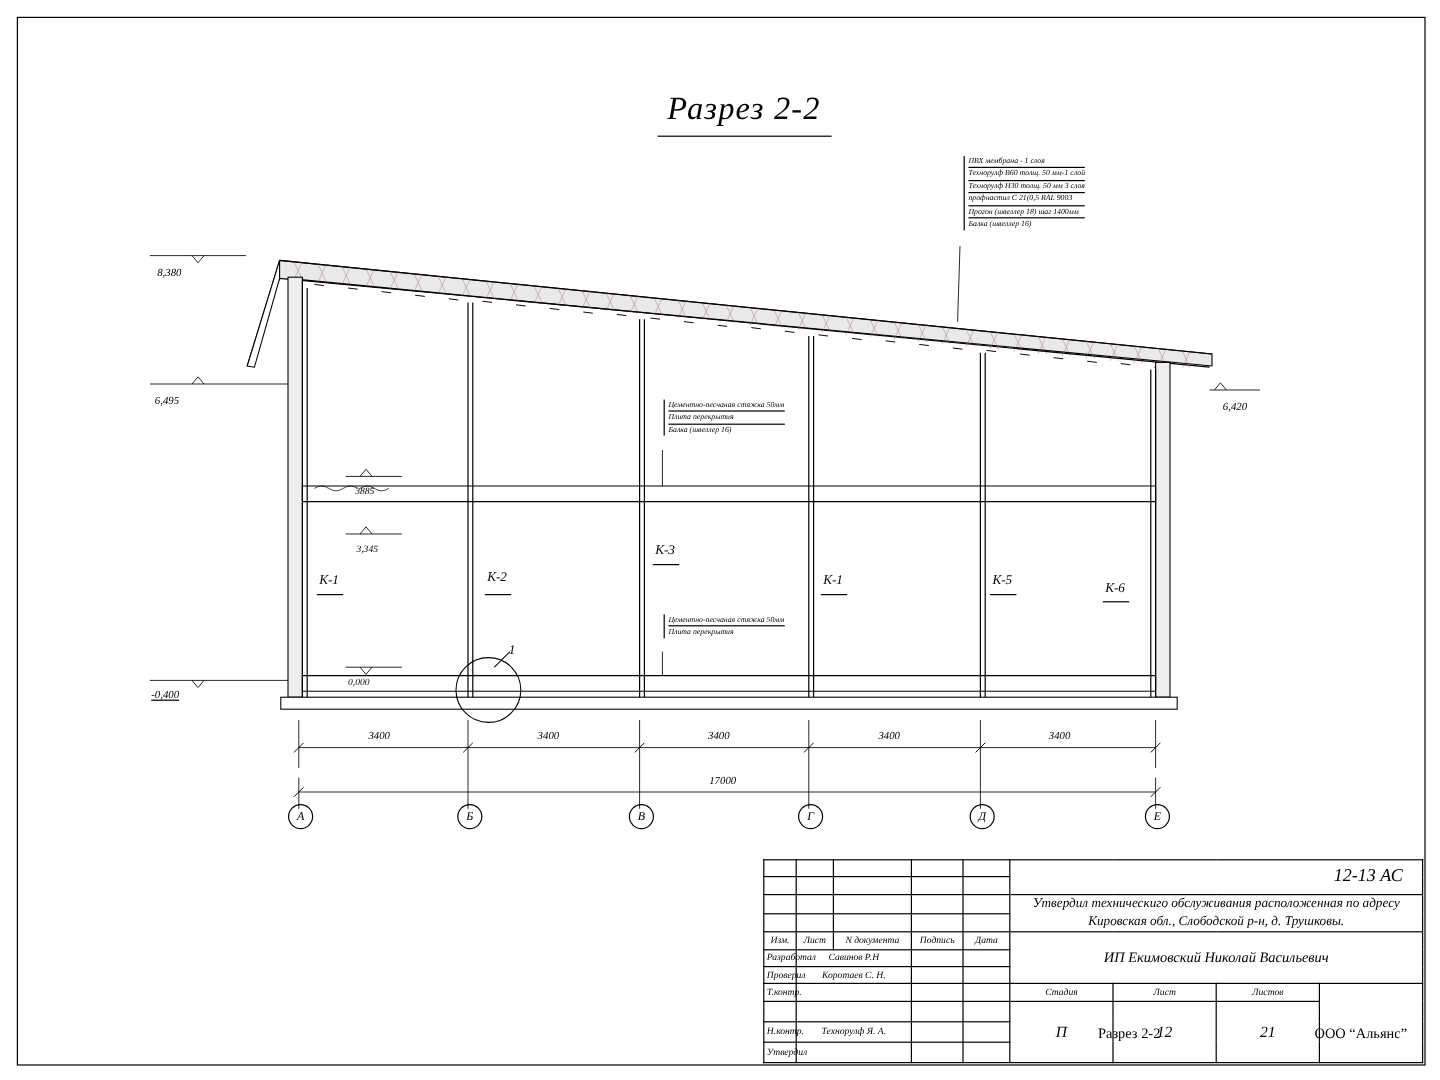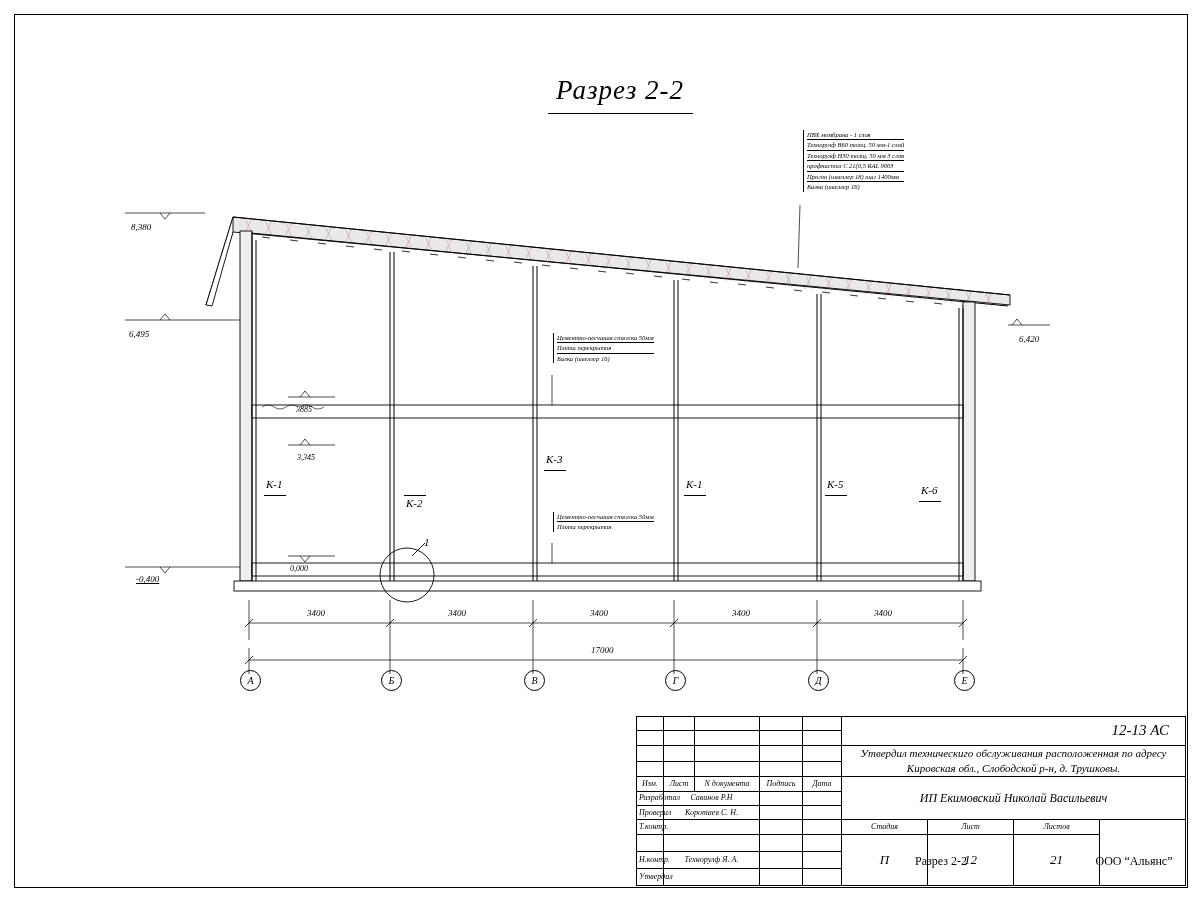"К-2" div.lbl11 { top: 497px -> 475px }
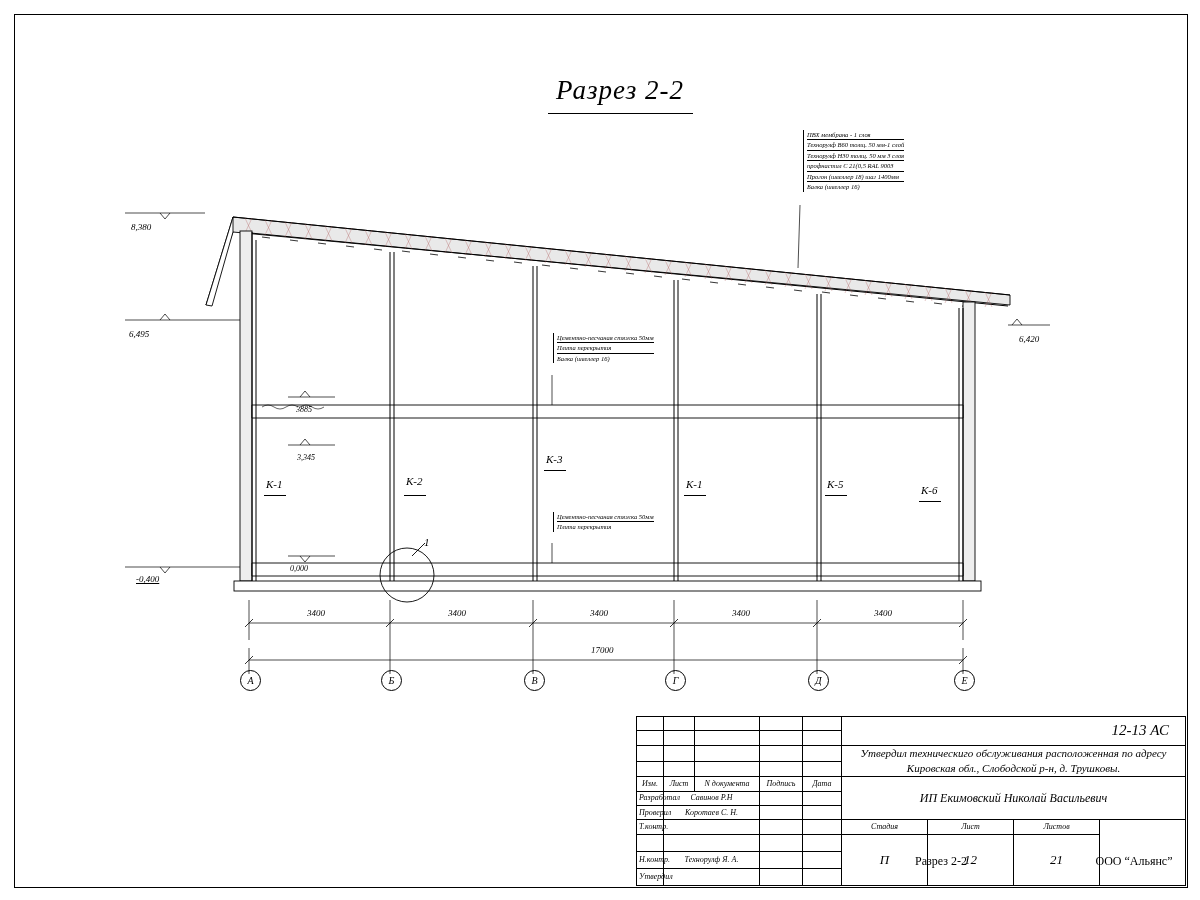"-0,400" div.elev { left: 136px -> 126px }
